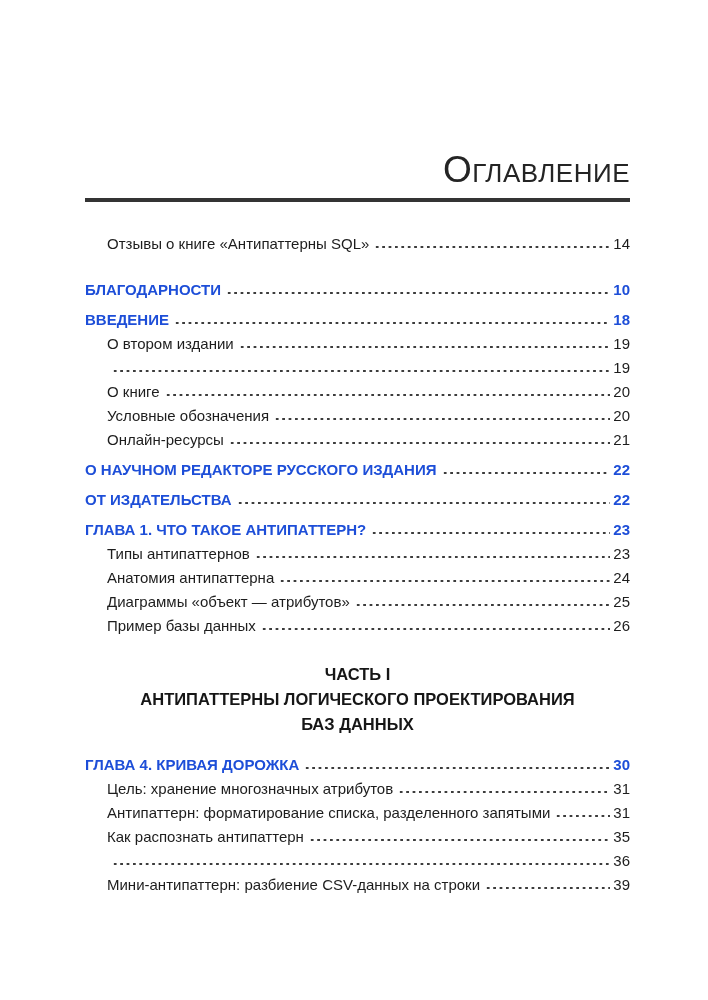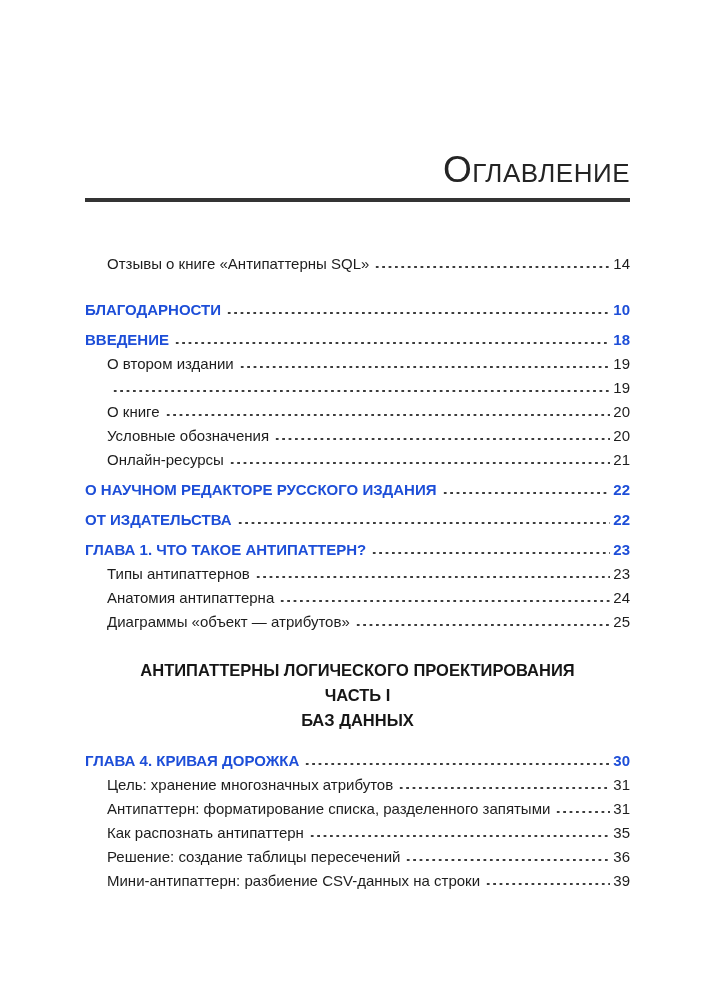"Отзывы о книге «Антипаттерны SQL»" .toc { margin-top: 50px -> 30px }
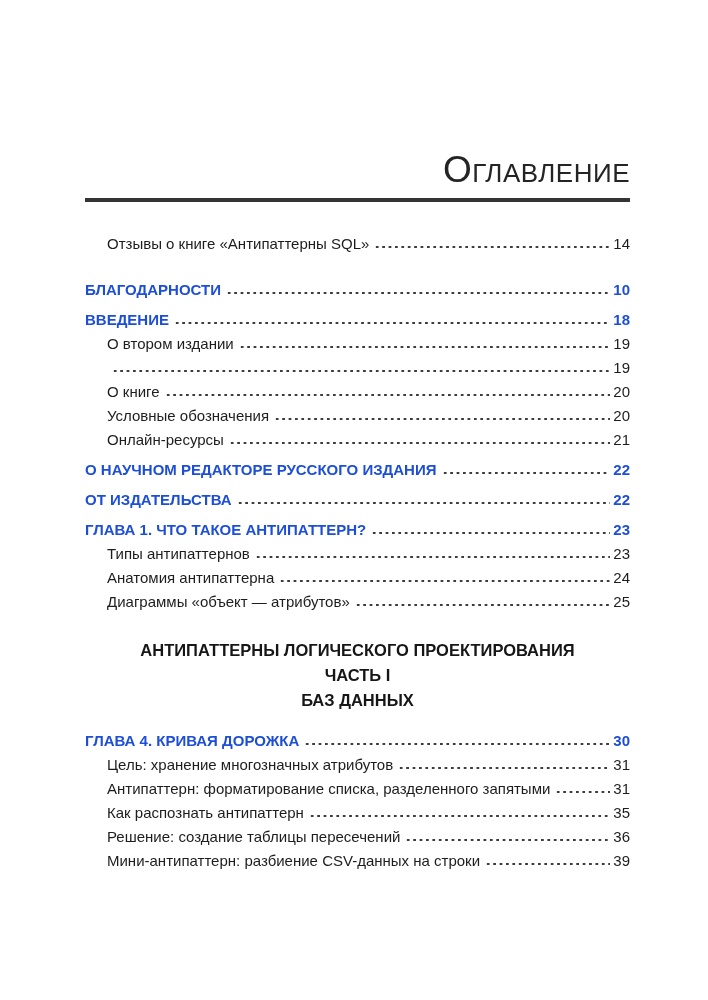"Пример базы данных" div.row { html: none -> <div> <span>Пример базы данных</span> <span></span> <span>26</span> </div> }
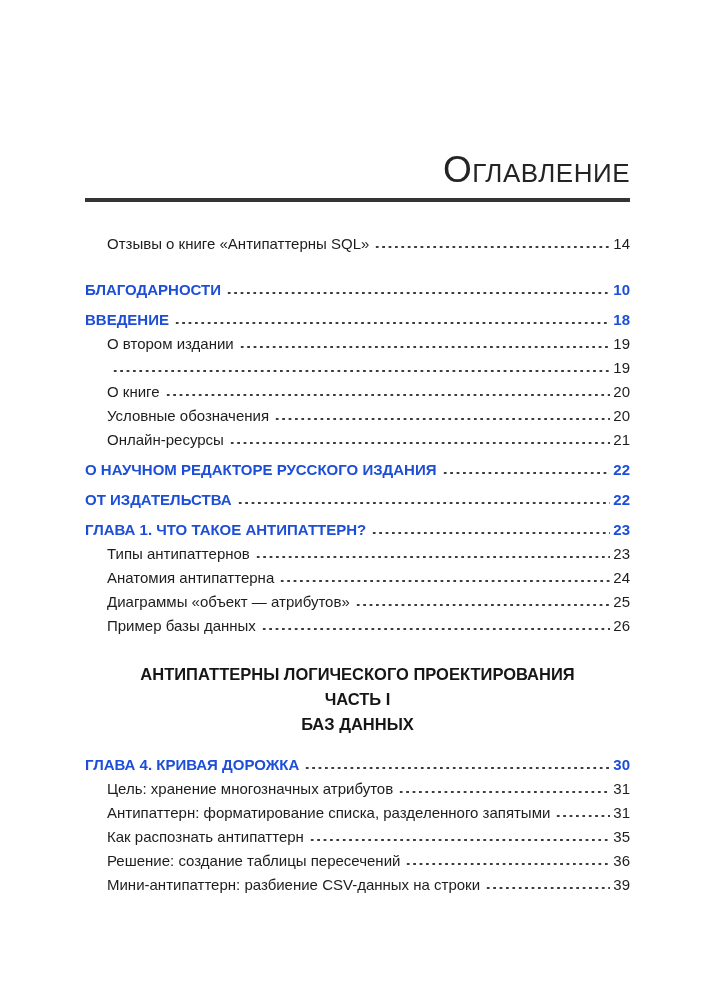"АНТИПАТТЕРНЫ ЛОГИЧЕСКОГО ПРОЕКТИРОВАНИЯ" div { order: before "ЧАСТЬ I" -> after "ЧАСТЬ I" }
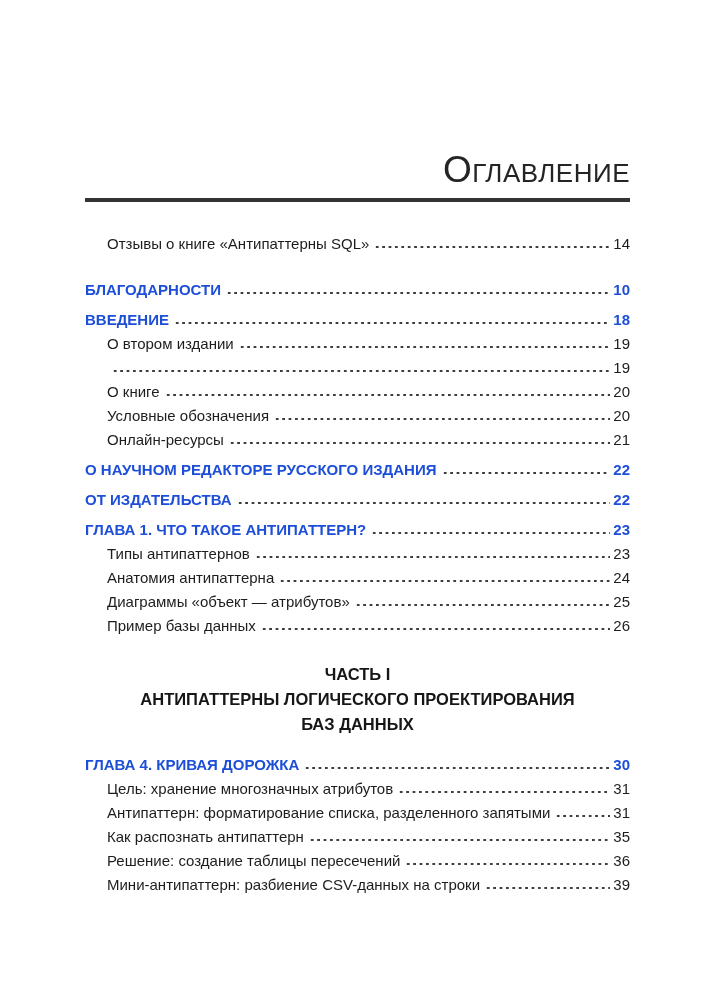"Решение: создание таблицы пересечений" span.lbl { html: <span>Решение: создание таблицы пересечений</span> -> none }
